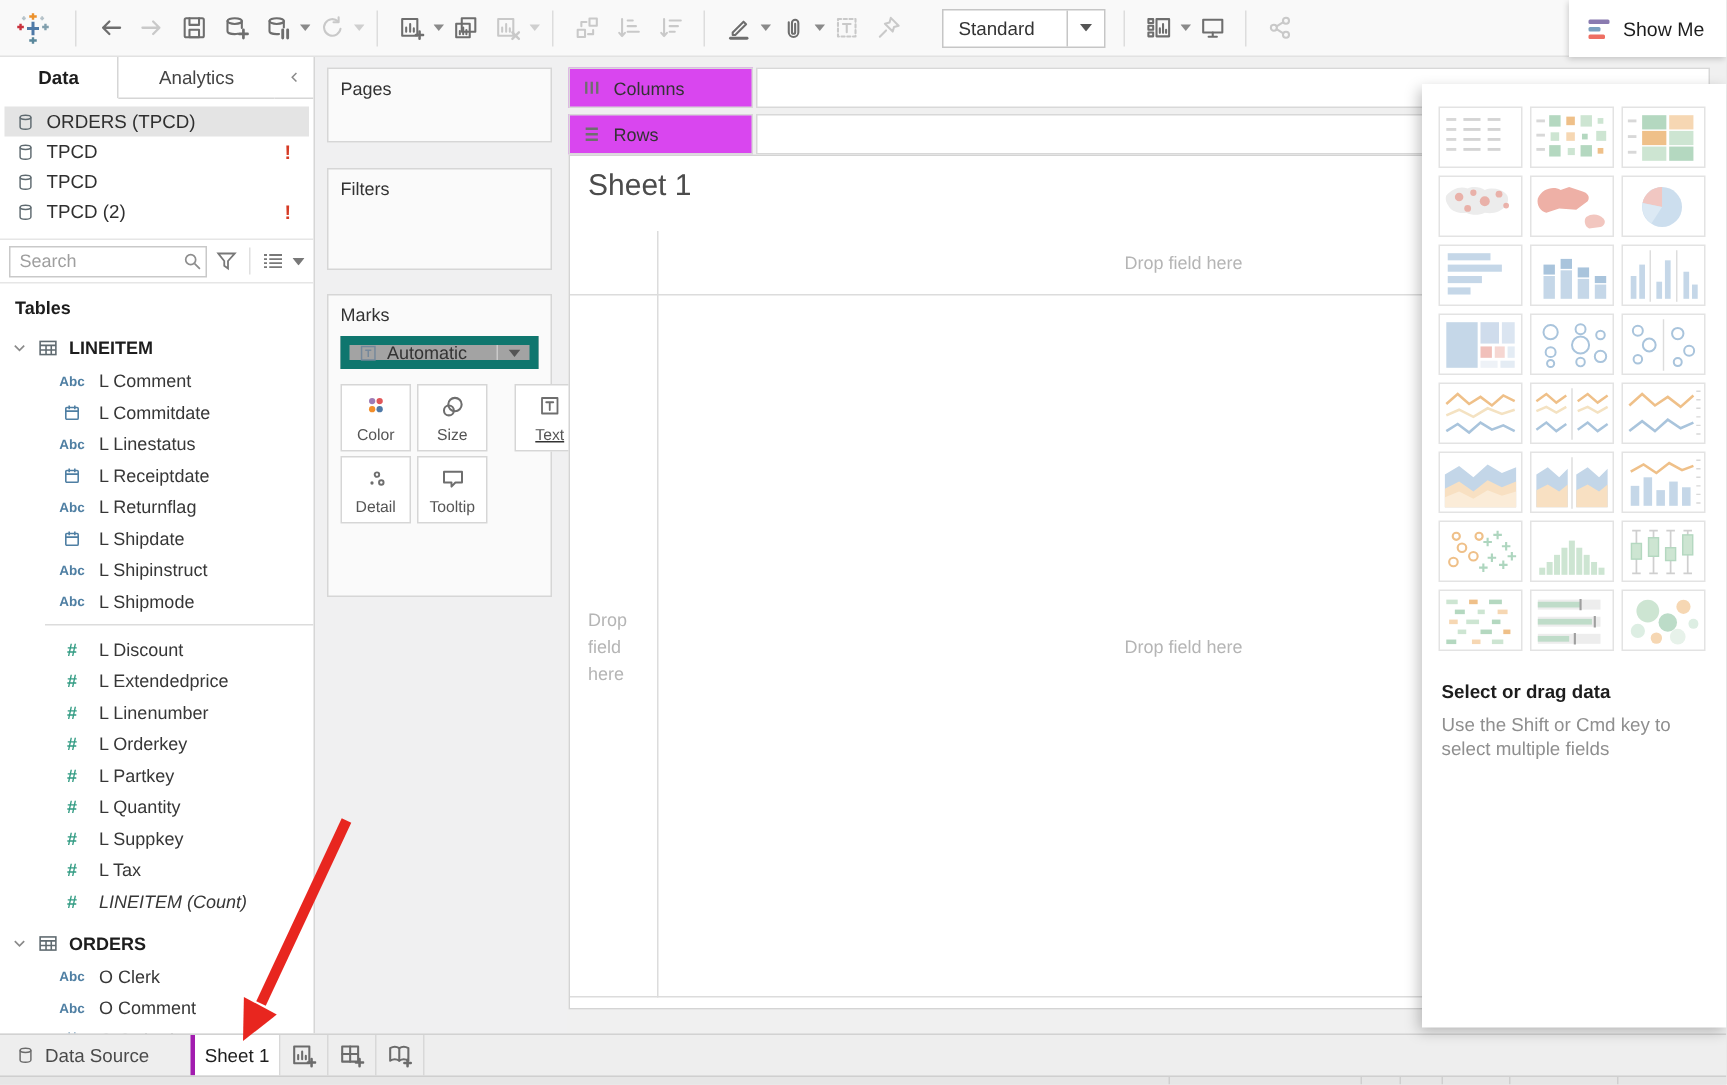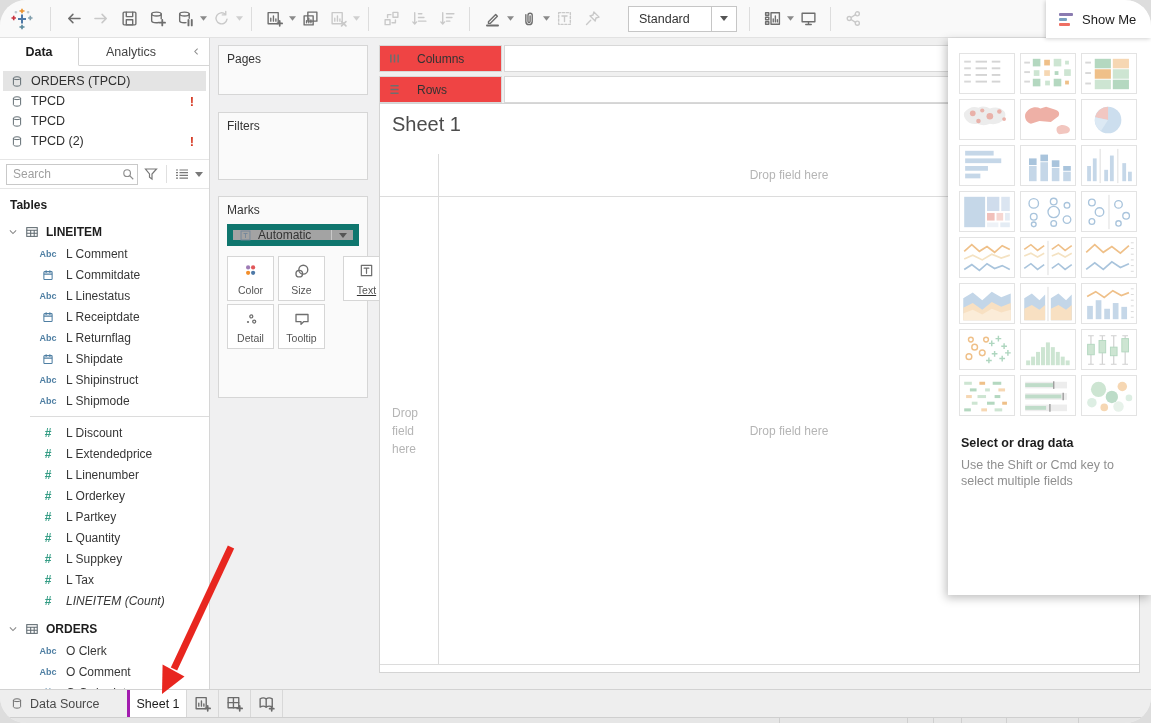"Standard" #app { border-radius: 26px -> none }
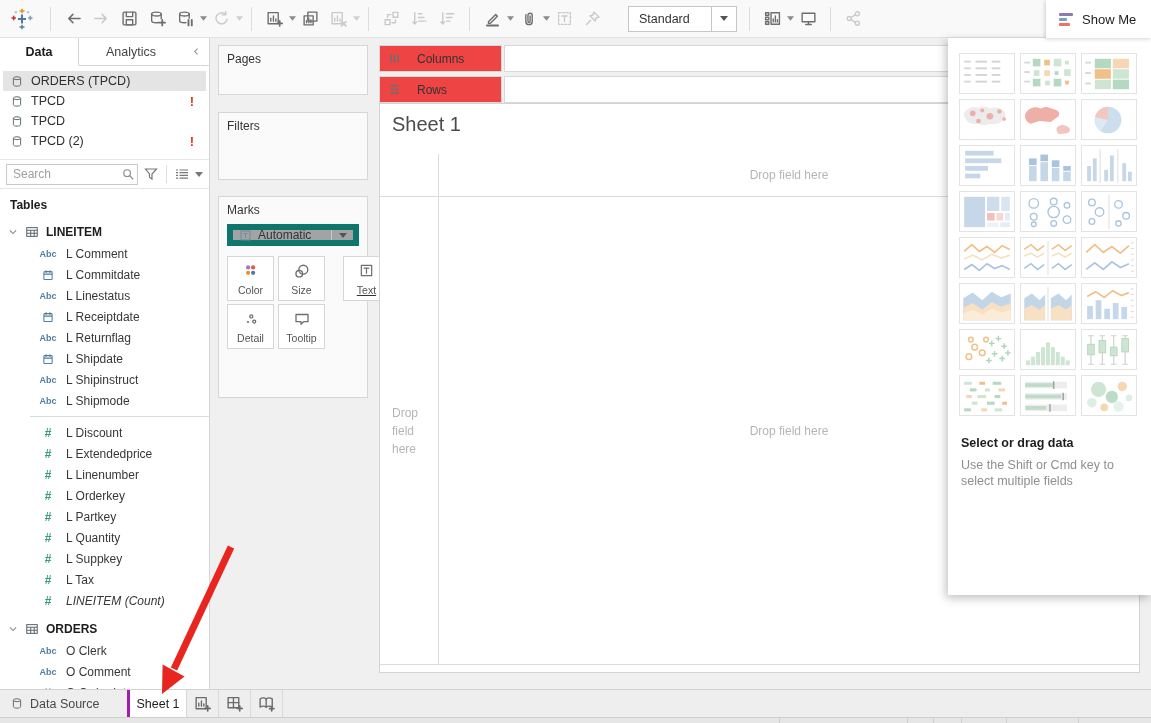"Columns" .shelf-label { background: #ef4444 -> #d946ef; gap: 16px -> 8px }
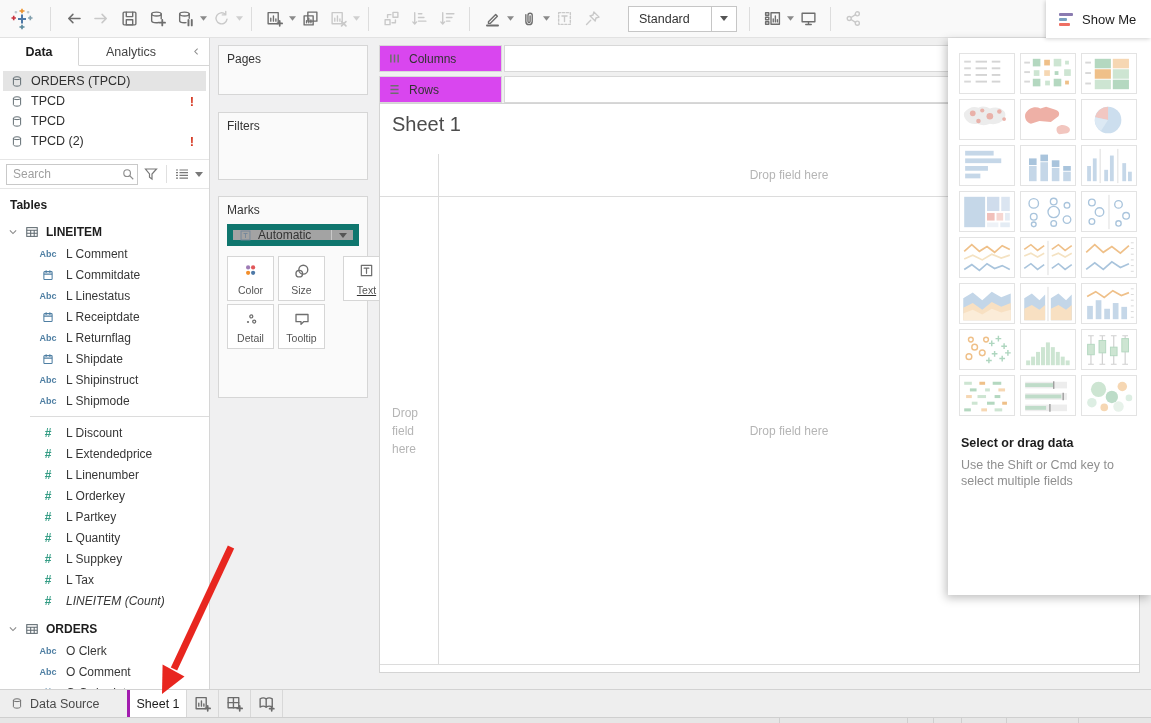"Select or drag data" .sm-panel { height: 557px -> 629px; top: 38px -> 56px }
